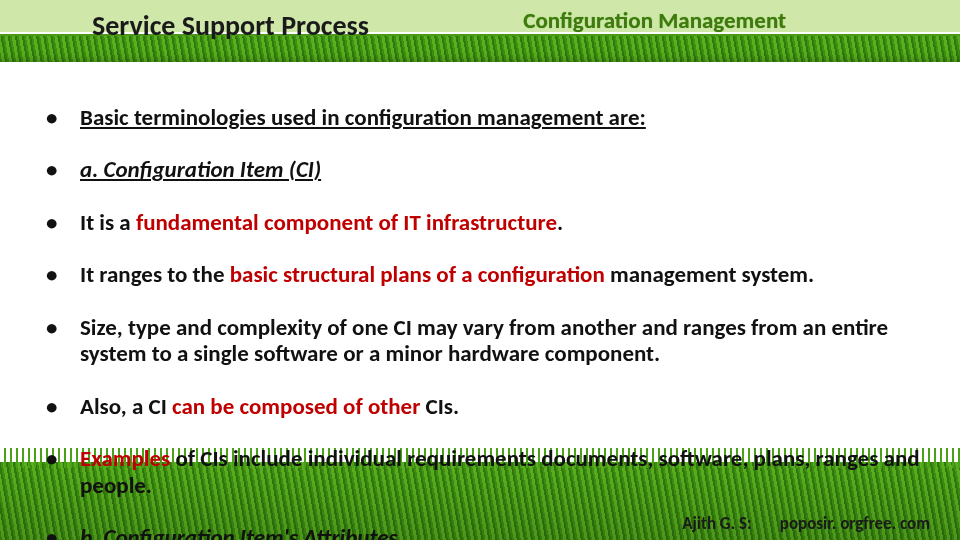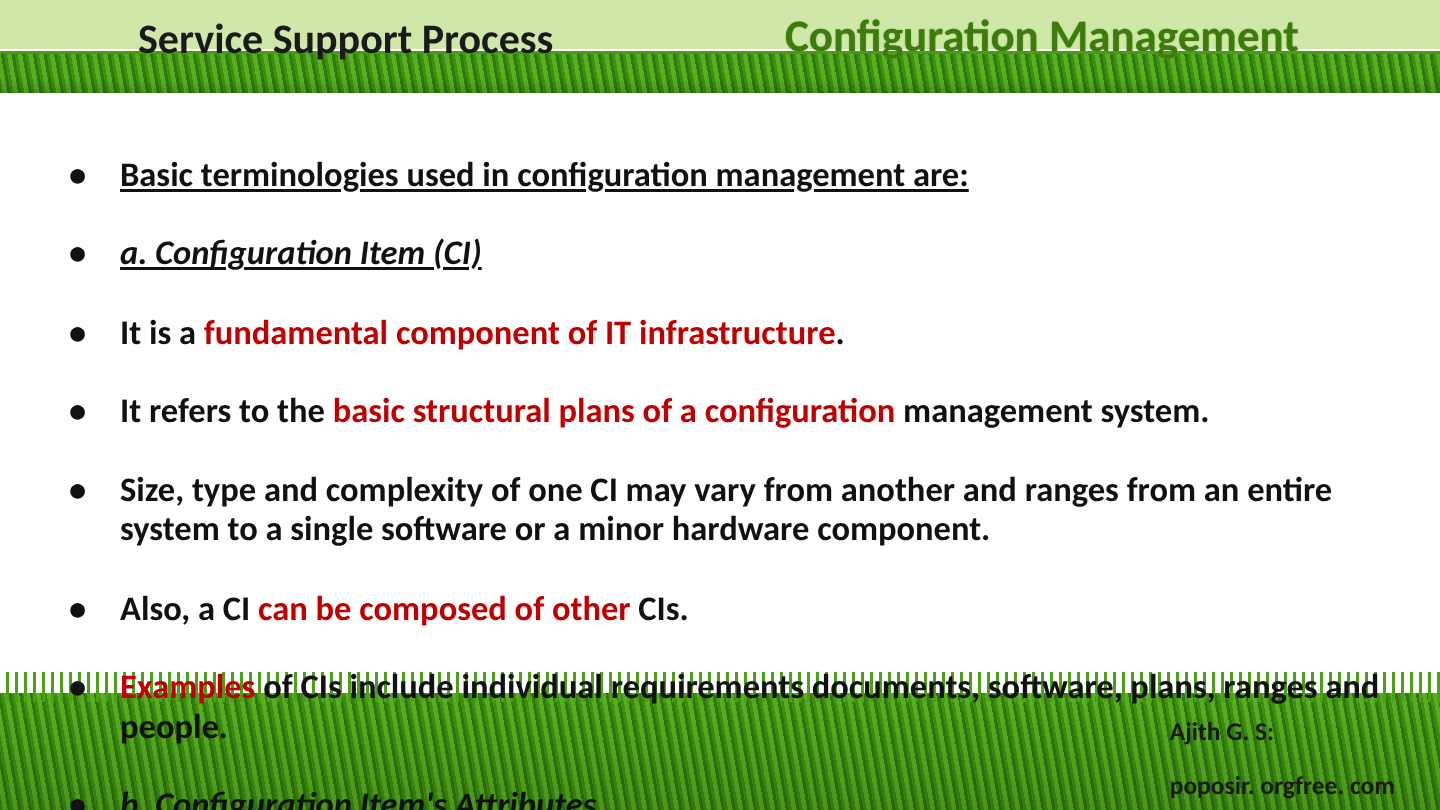"Configuration Management" .header .right { font-size: 30px -> 23px }
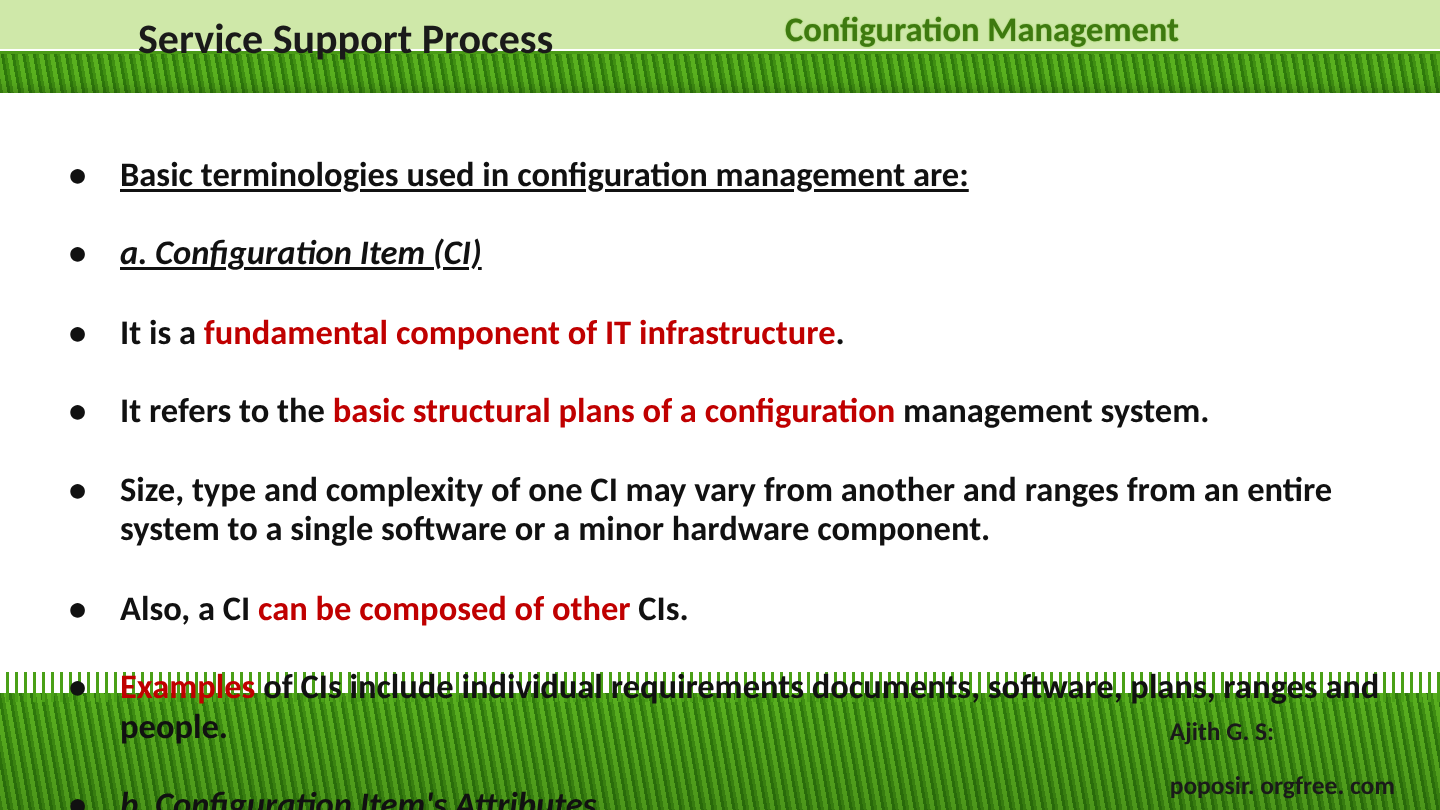"It refers to the" span { text: refers -> ranges }
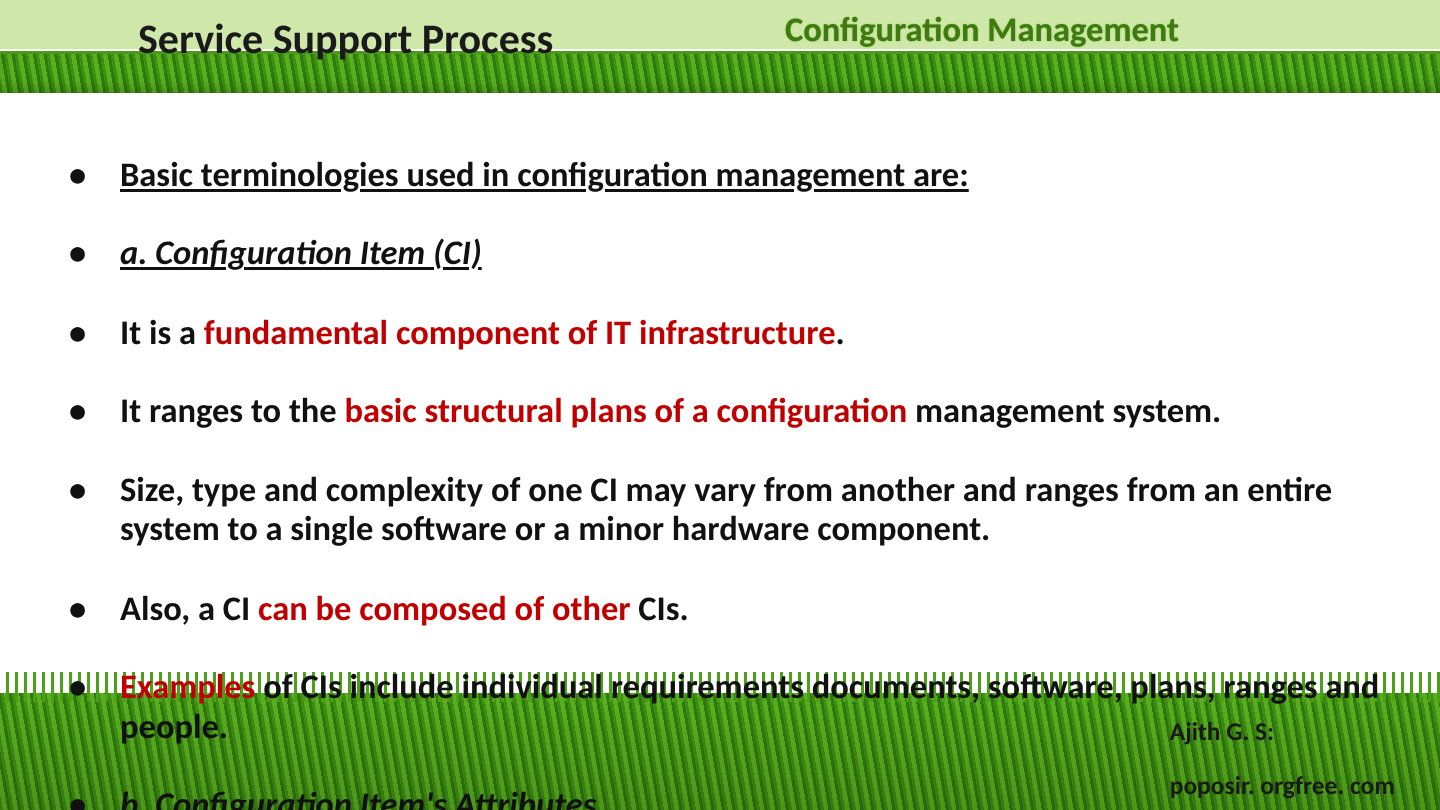"Ajith G. S:" .footer { flex-direction: column -> none; gap: 15px -> 28px }
